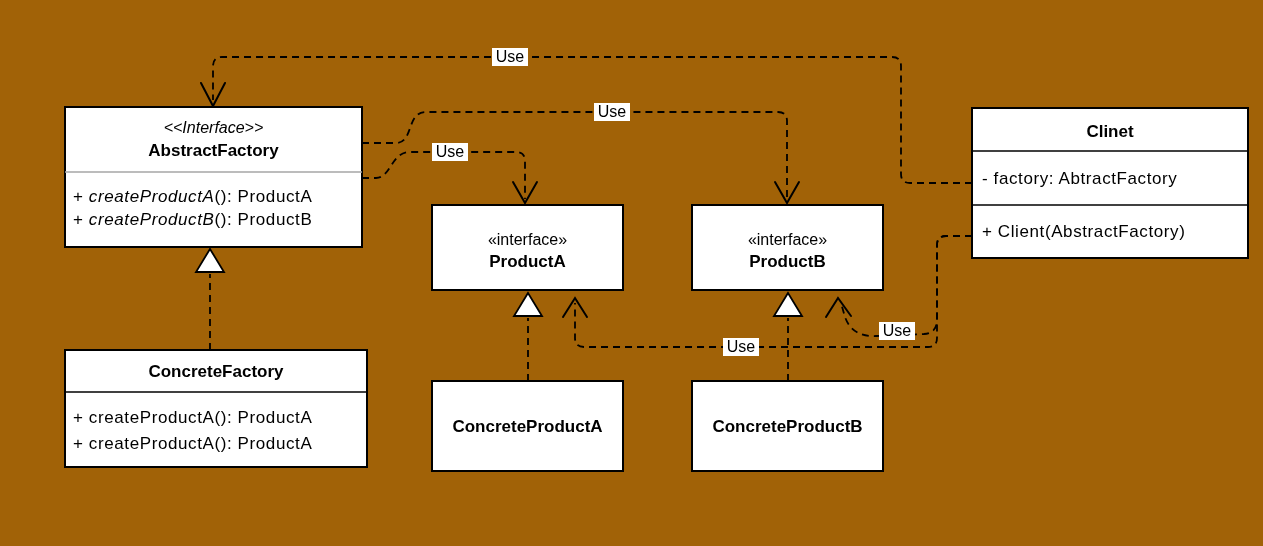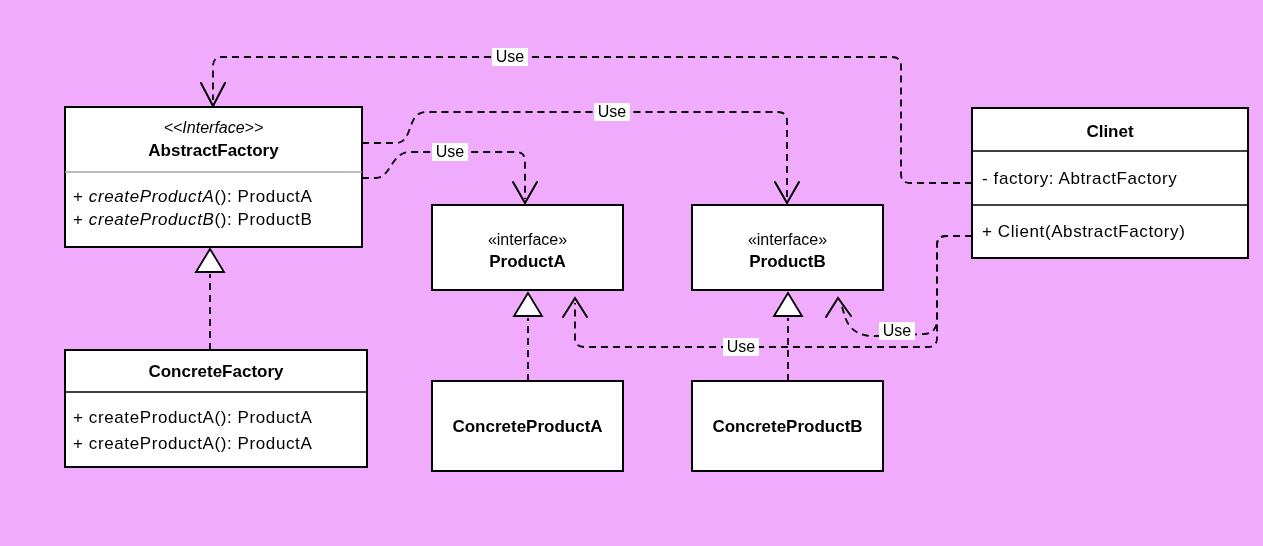"Use" .stage { background: #f0abfc -> #a16207 }
